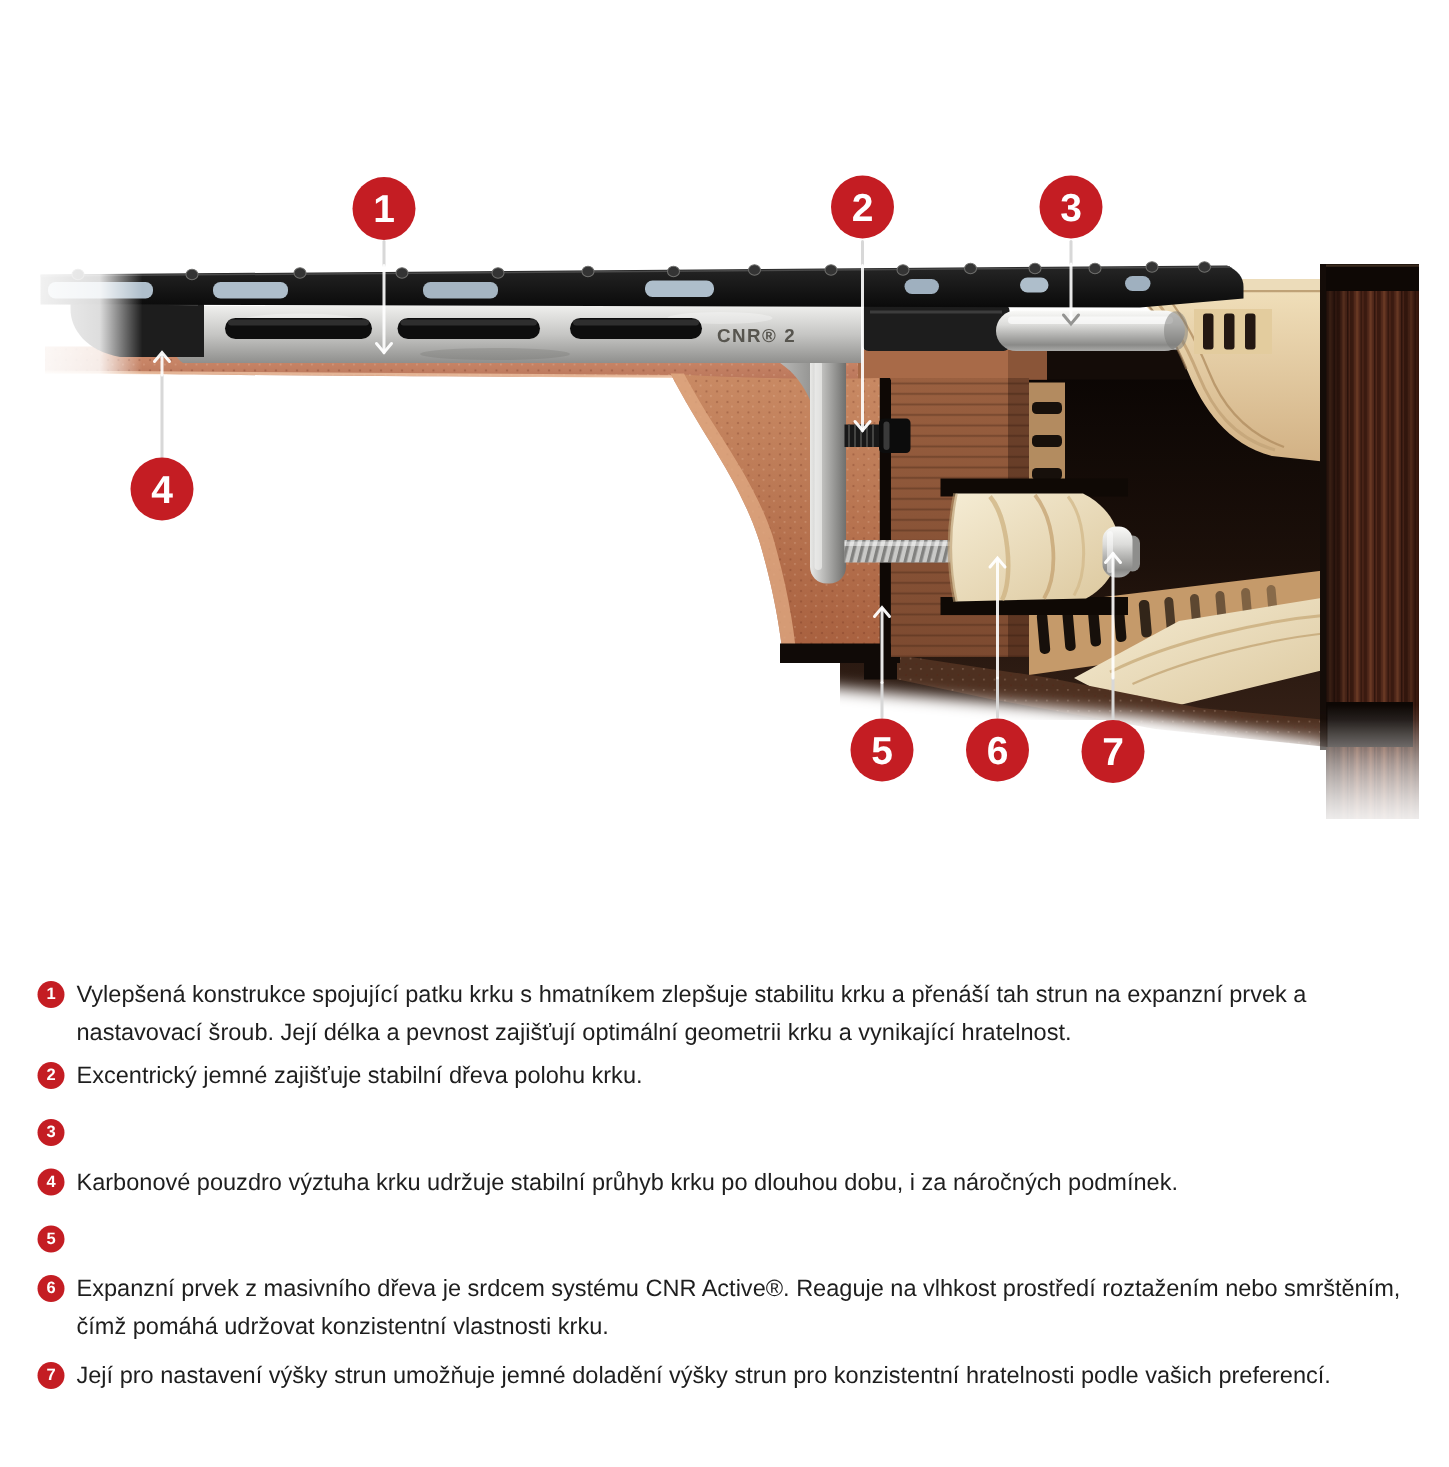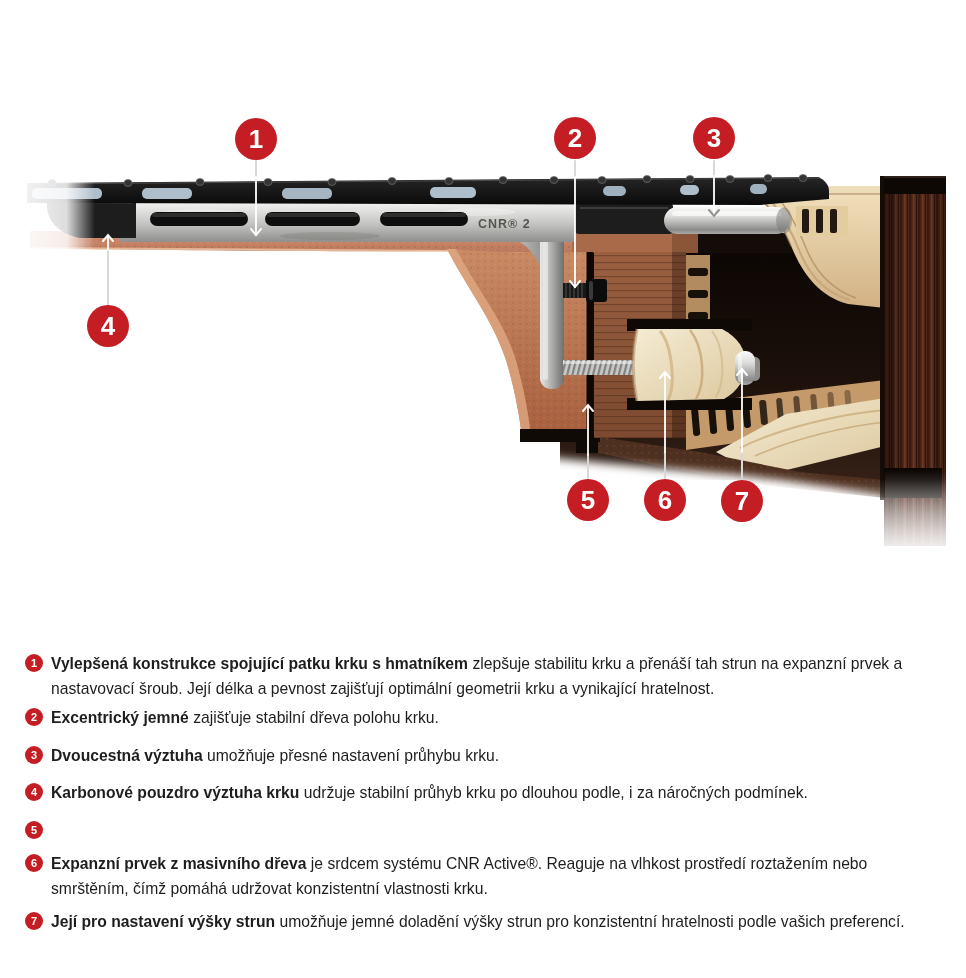"Vylepšená konstrukce spojující patku" .legend-row b { font-weight: bold -> normal }
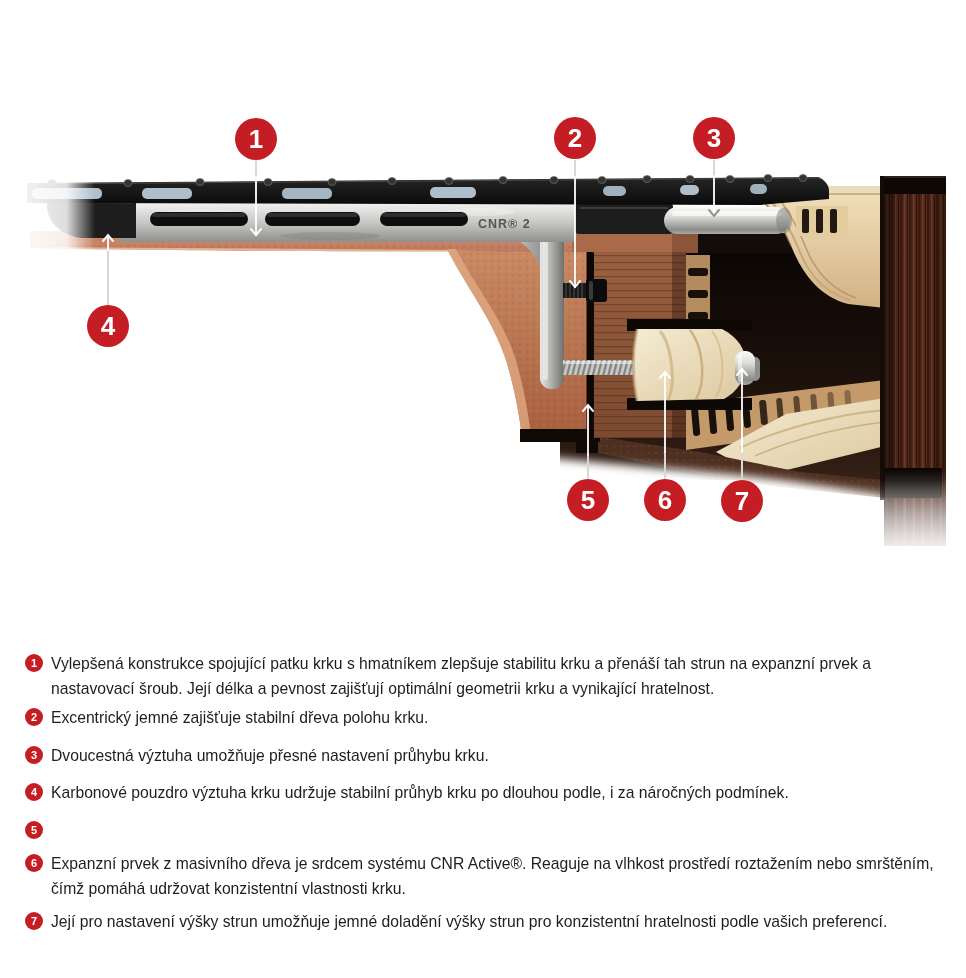"Dvoucestná výztuha umožňuje přesné" p { html: <p><b>Dvoucestná výztuha</b> <span>umožňuje přesné nastavení průhybu krku.</span></p> -> none }
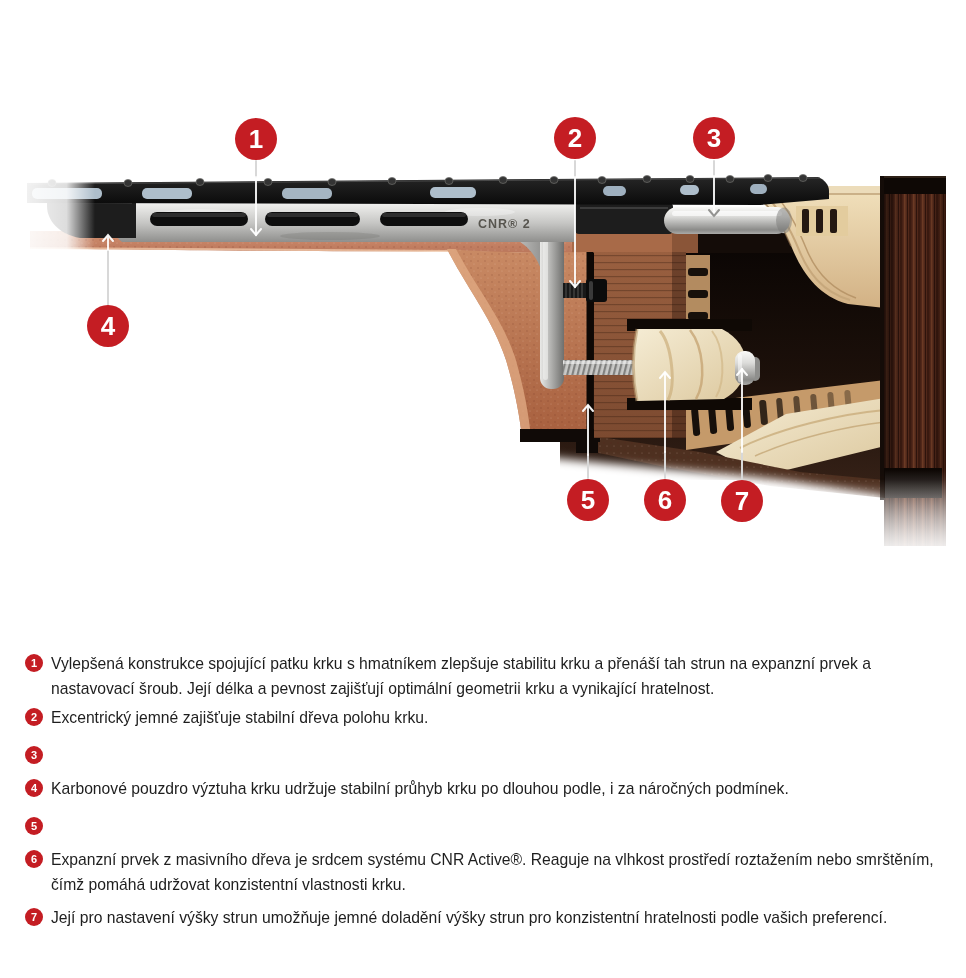"udržuje stabilní průhyb krku po" span { text: podle -> dobu }
